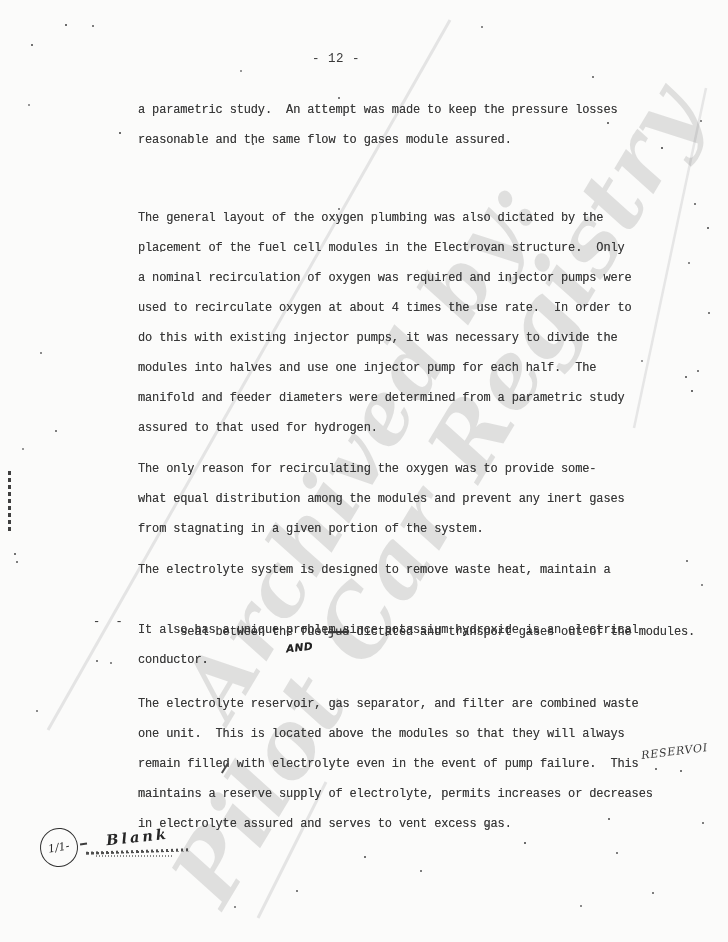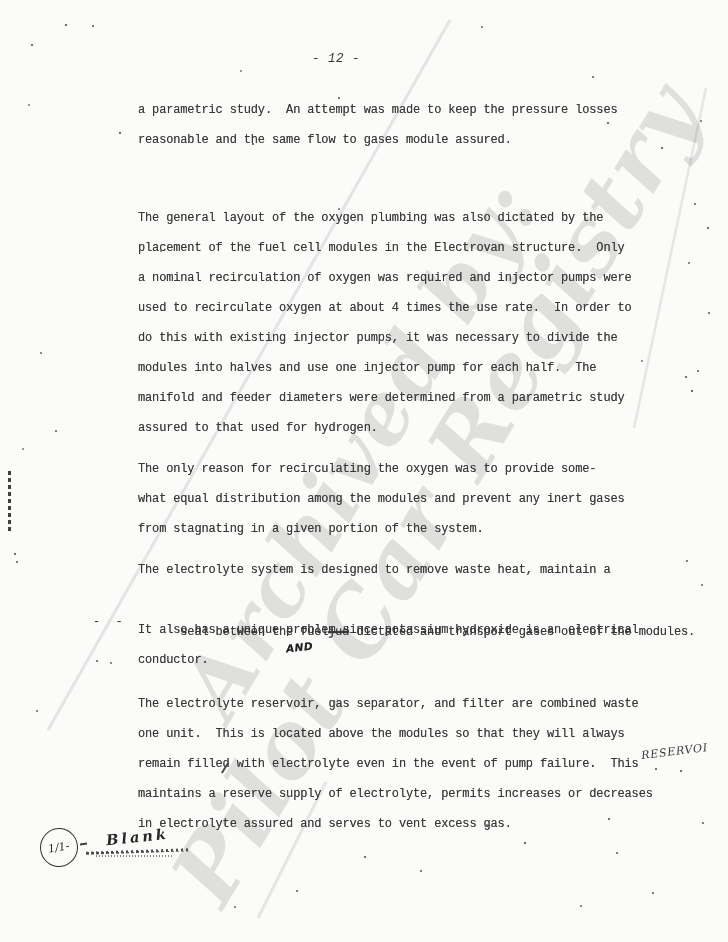"- 12 -" .pagenum { font-style: italic -> none }
